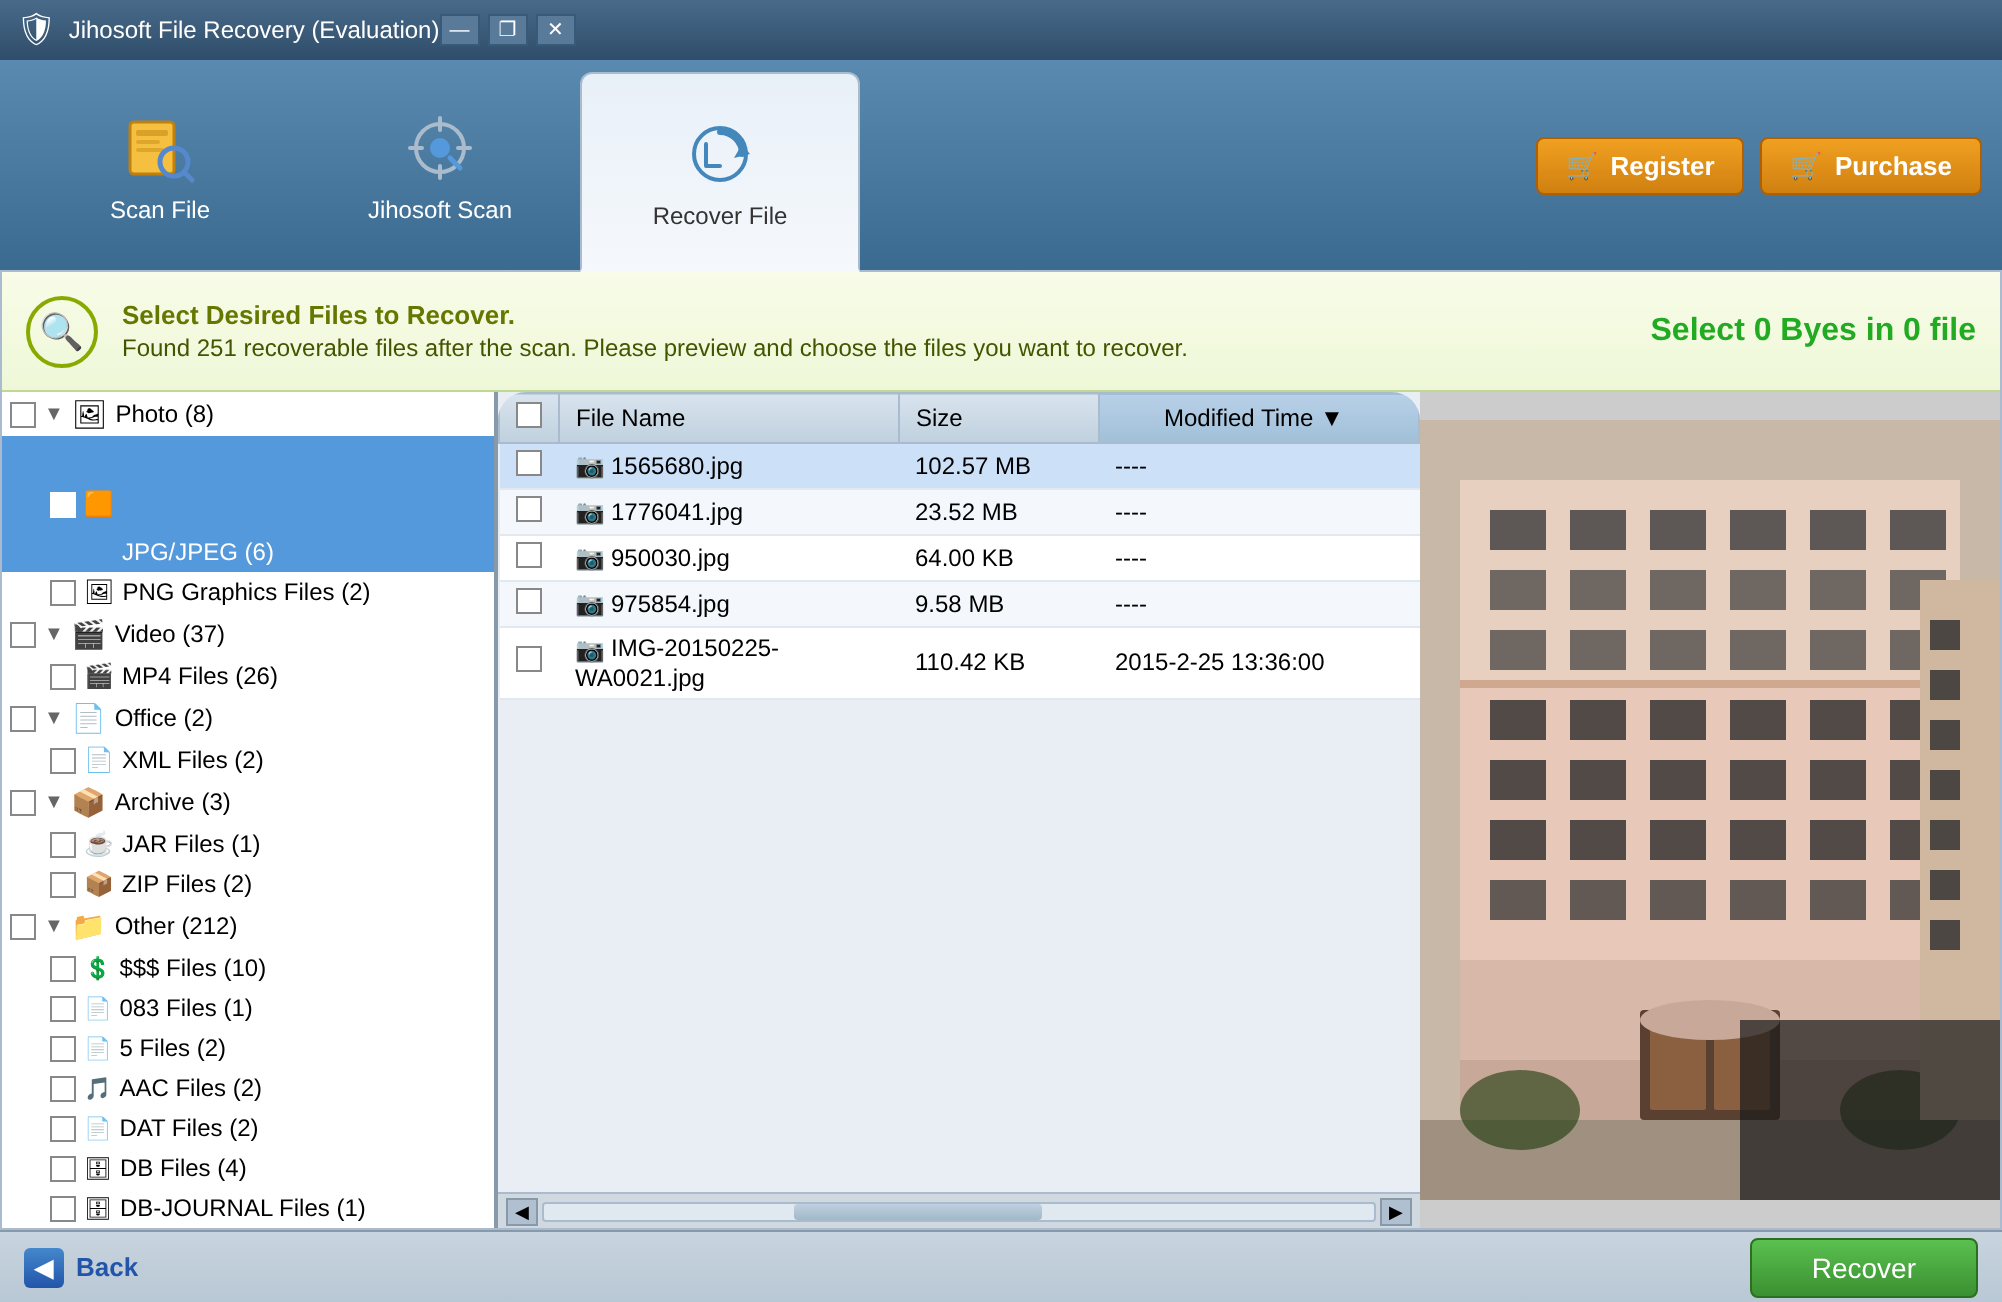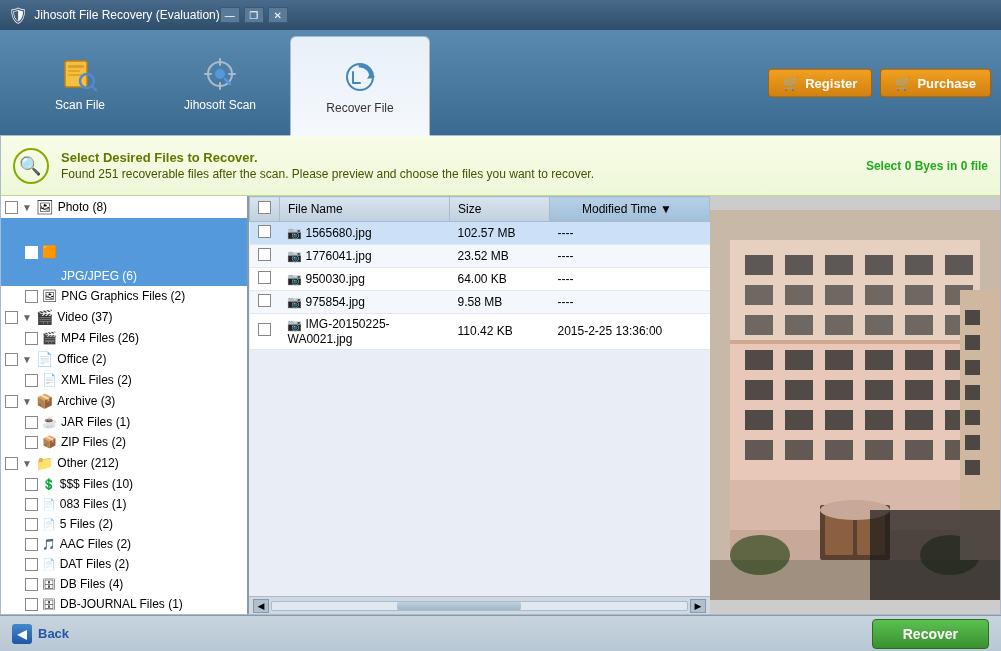"Select 0 Byes in 0" #info-select { font-size: 12px -> 16px }
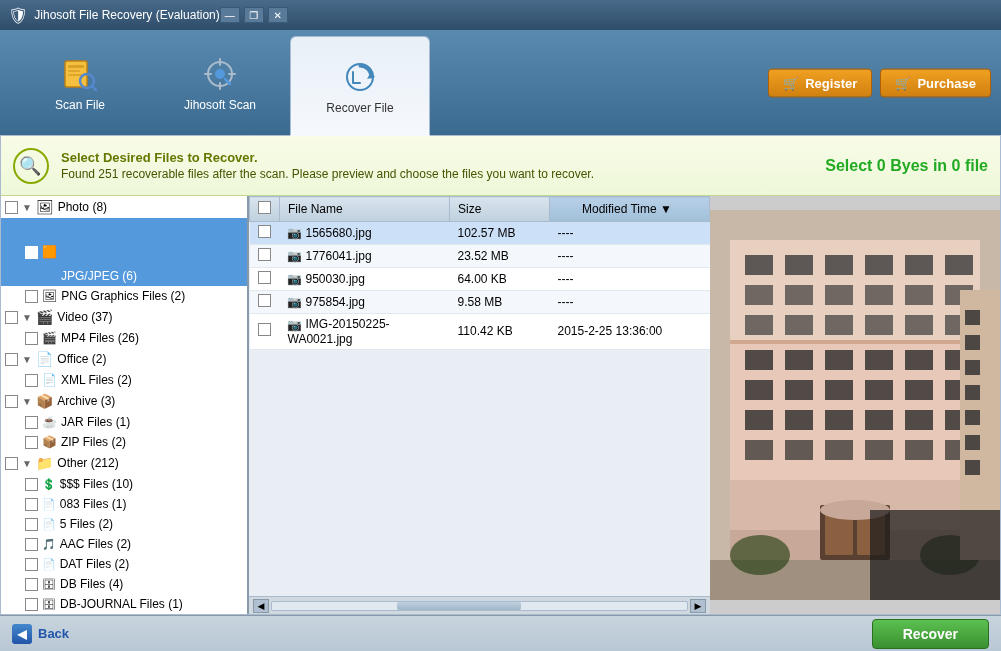"File Name" #file-table { border-radius: none -> 14px }
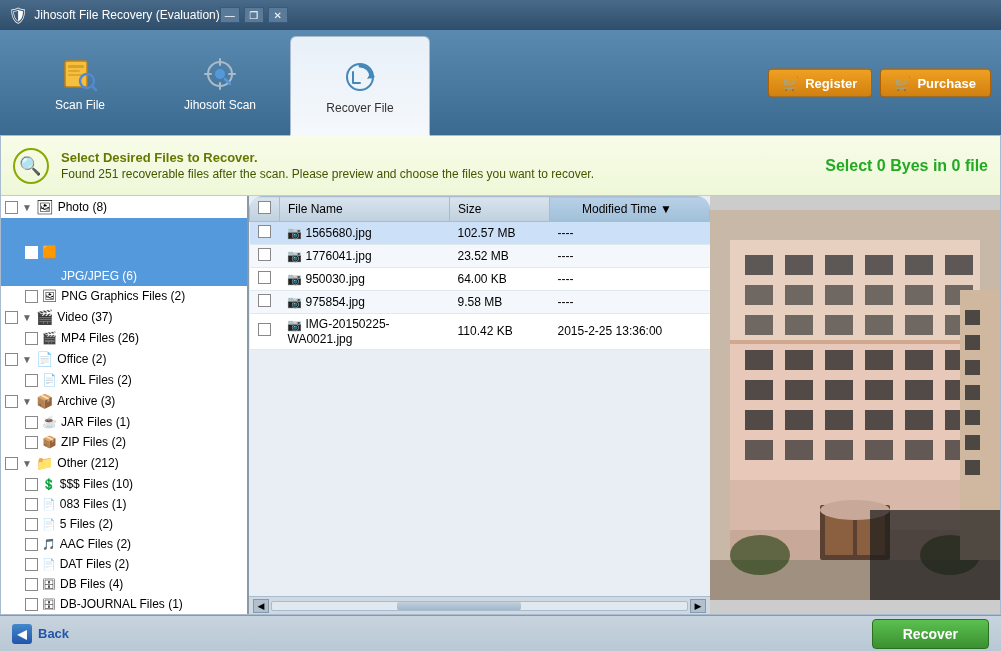"Recover" .recover-btn { font-weight: bold -> normal }
